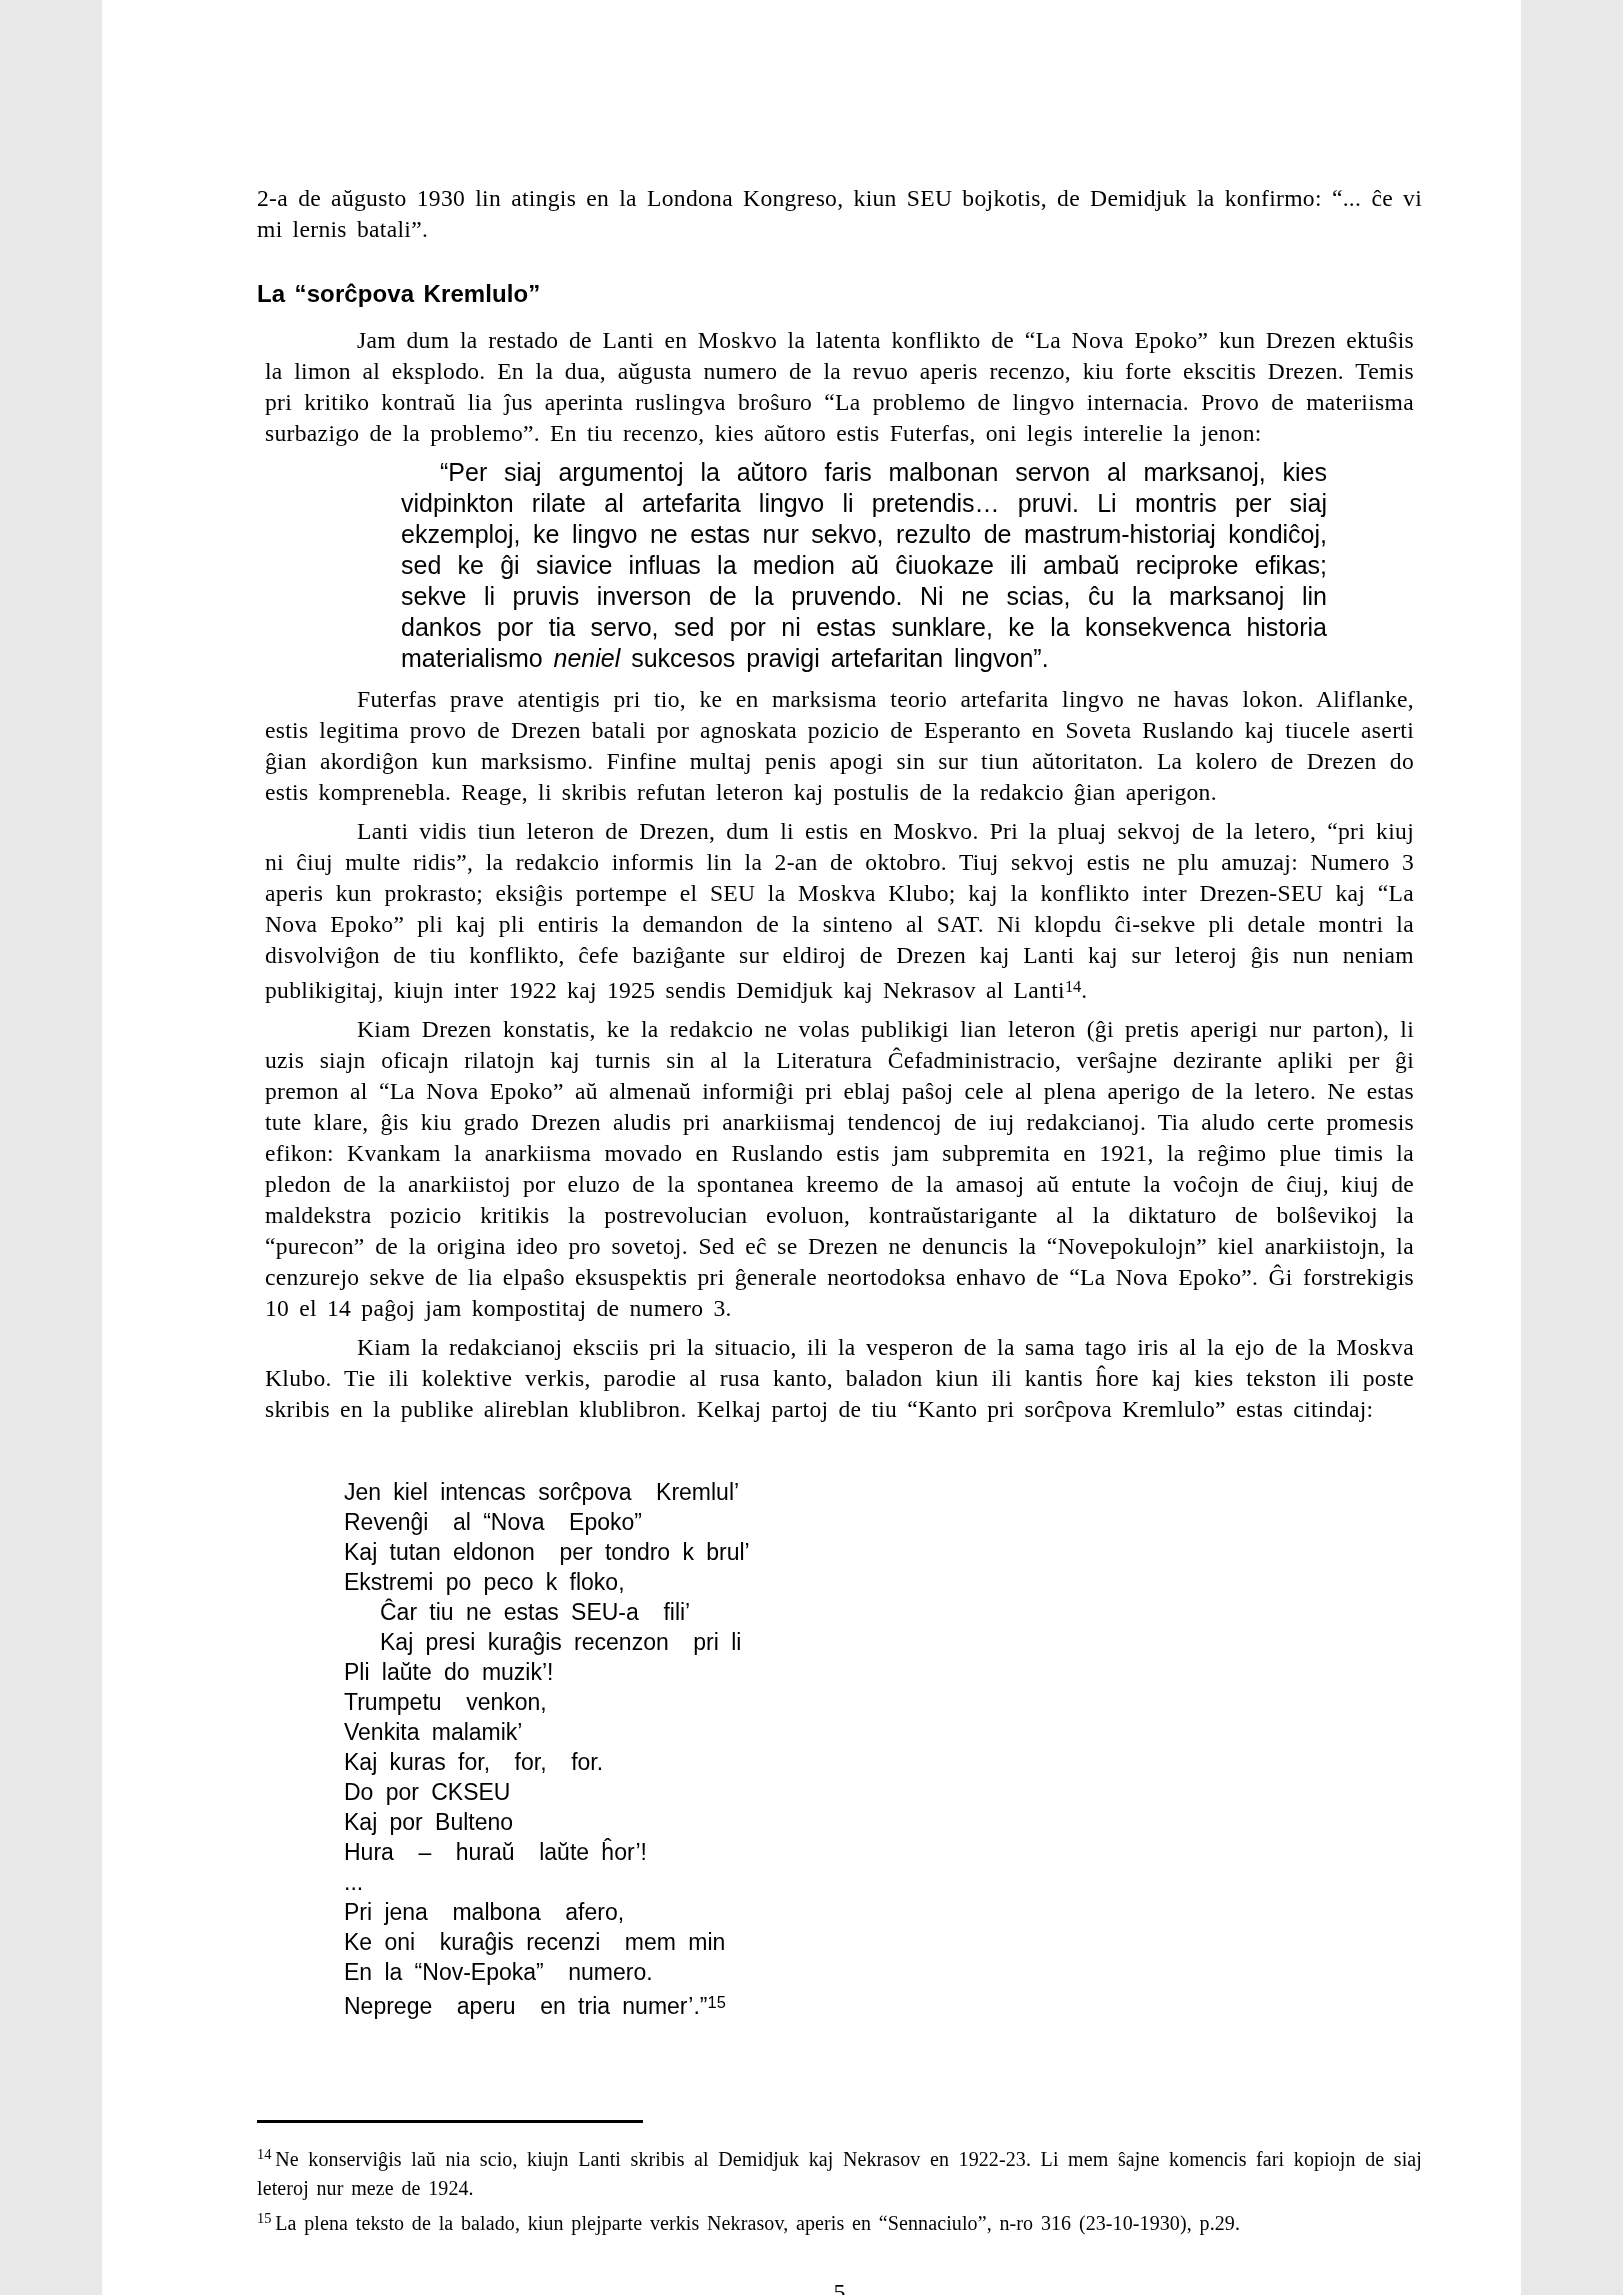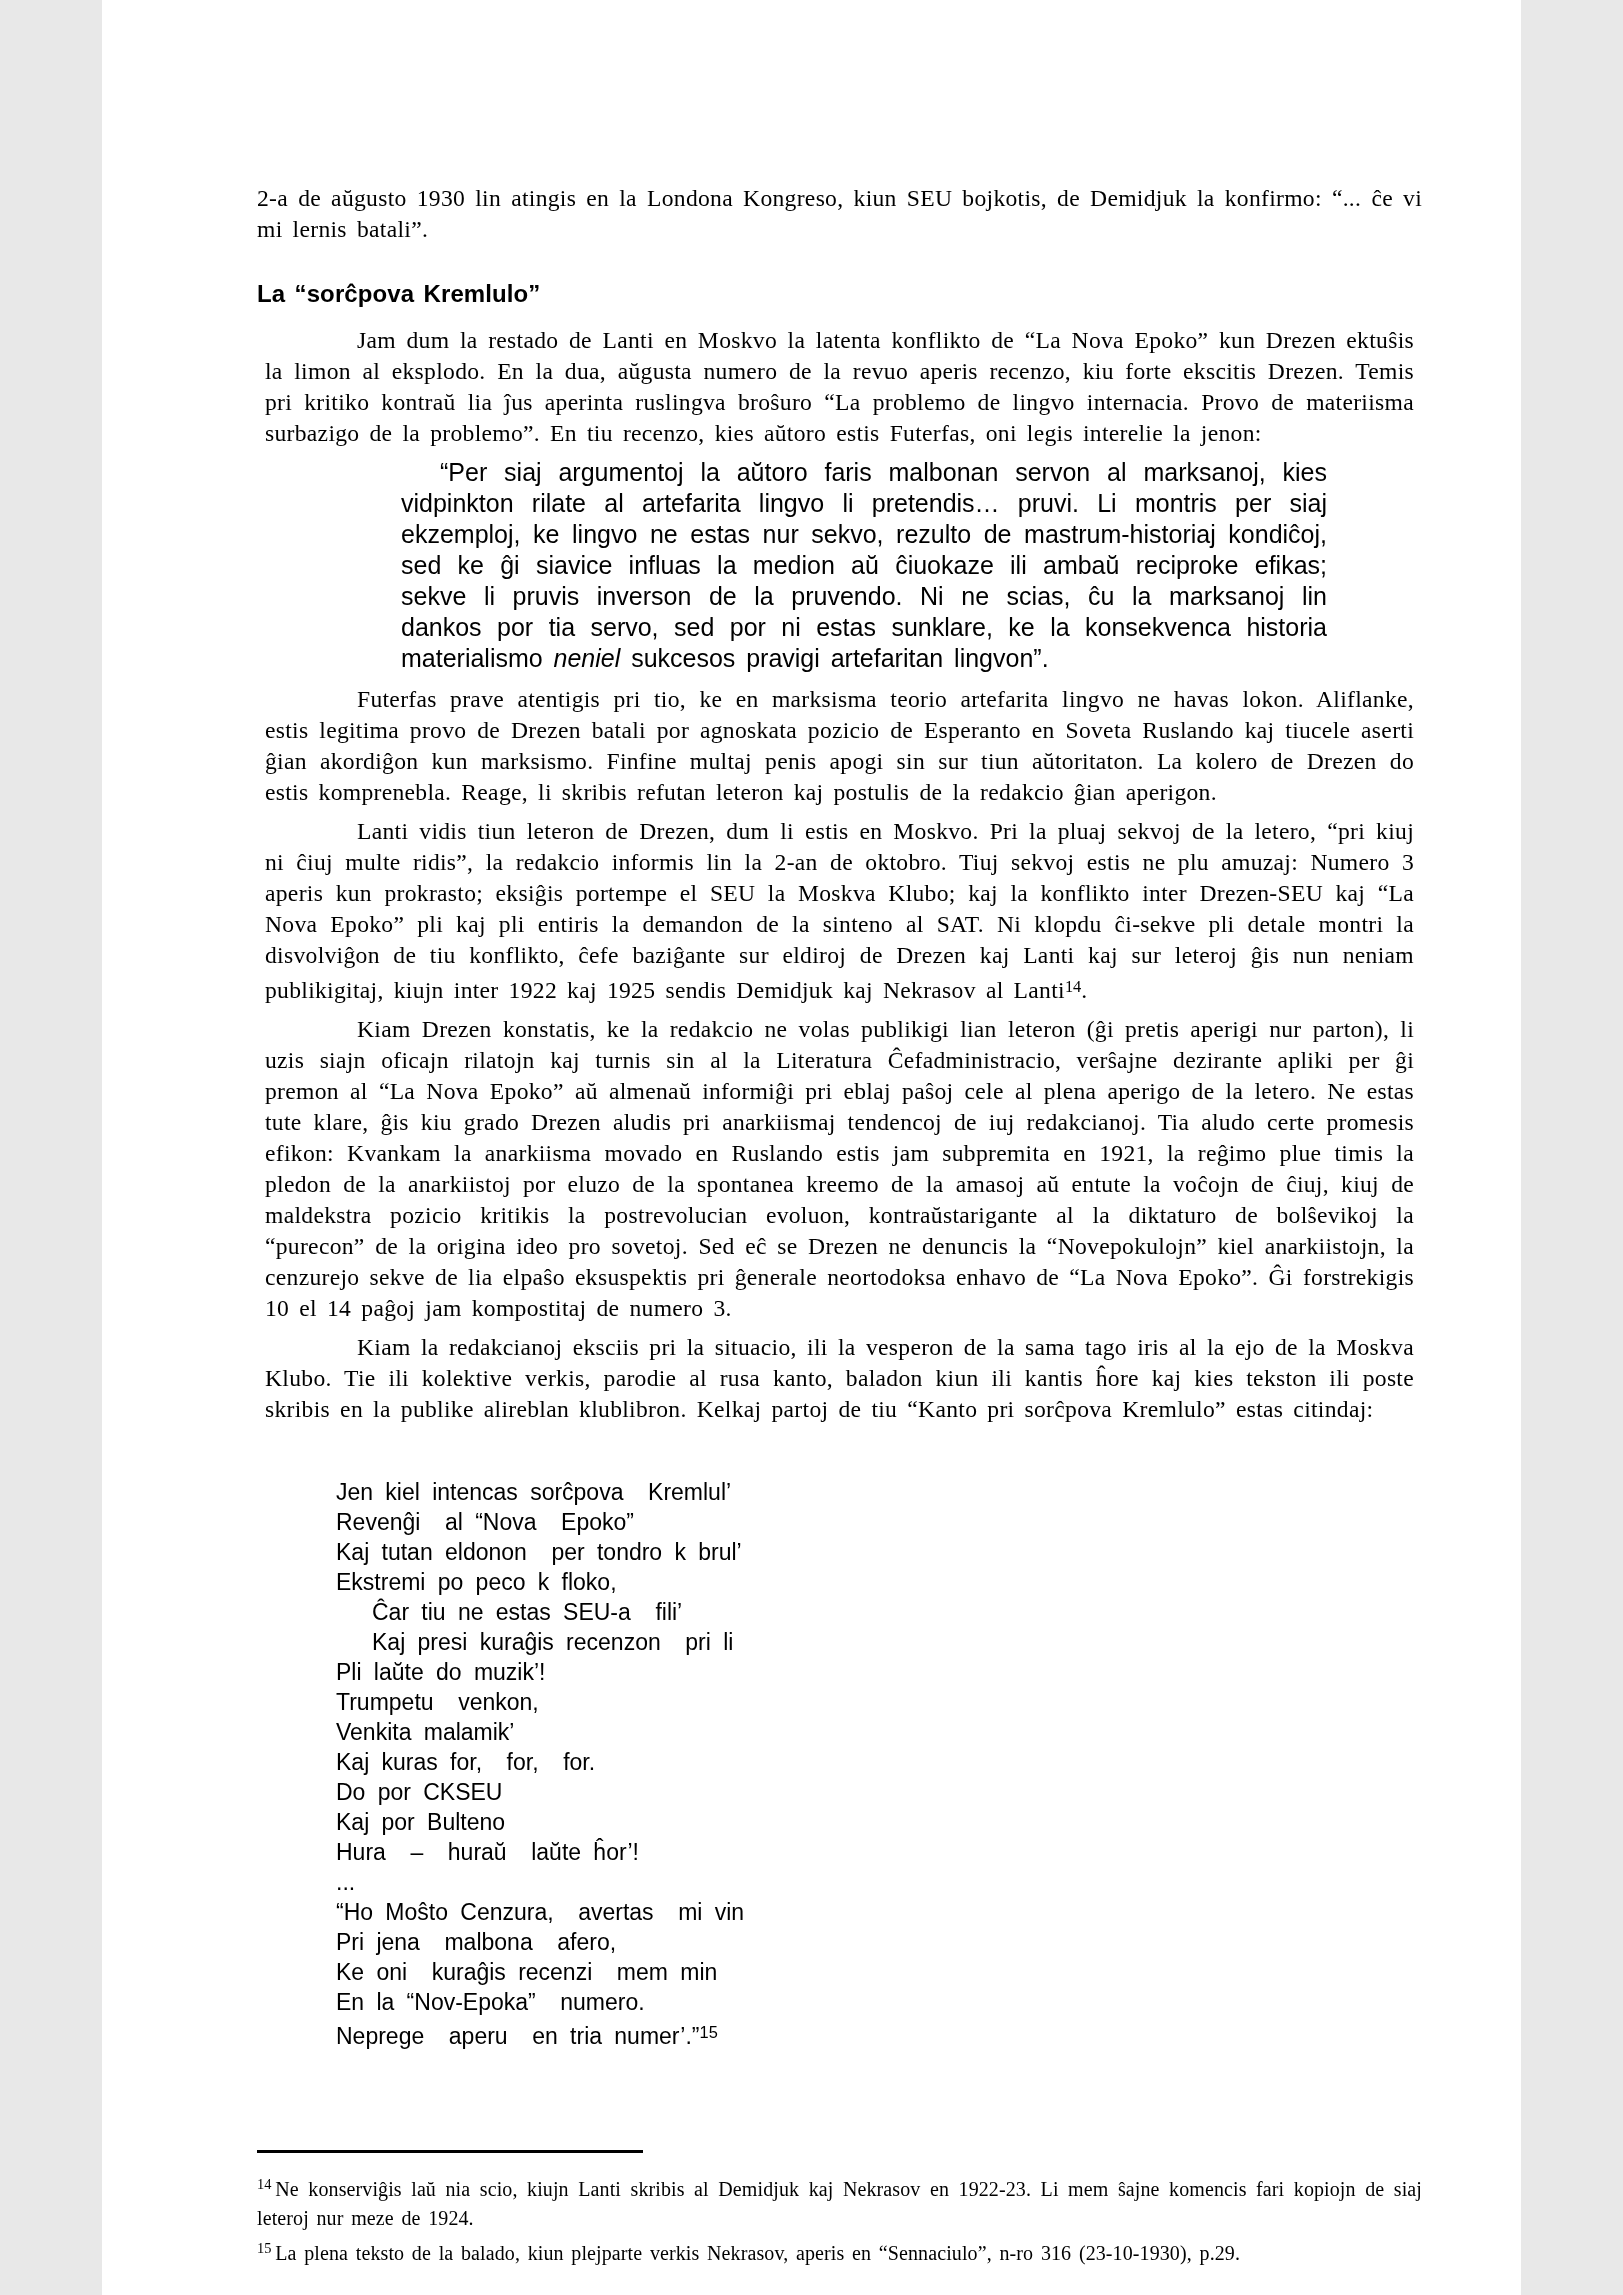"Jen kiel intencas sorĉpova Kremlul’" .poem-line { margin-left: none -> 8px }
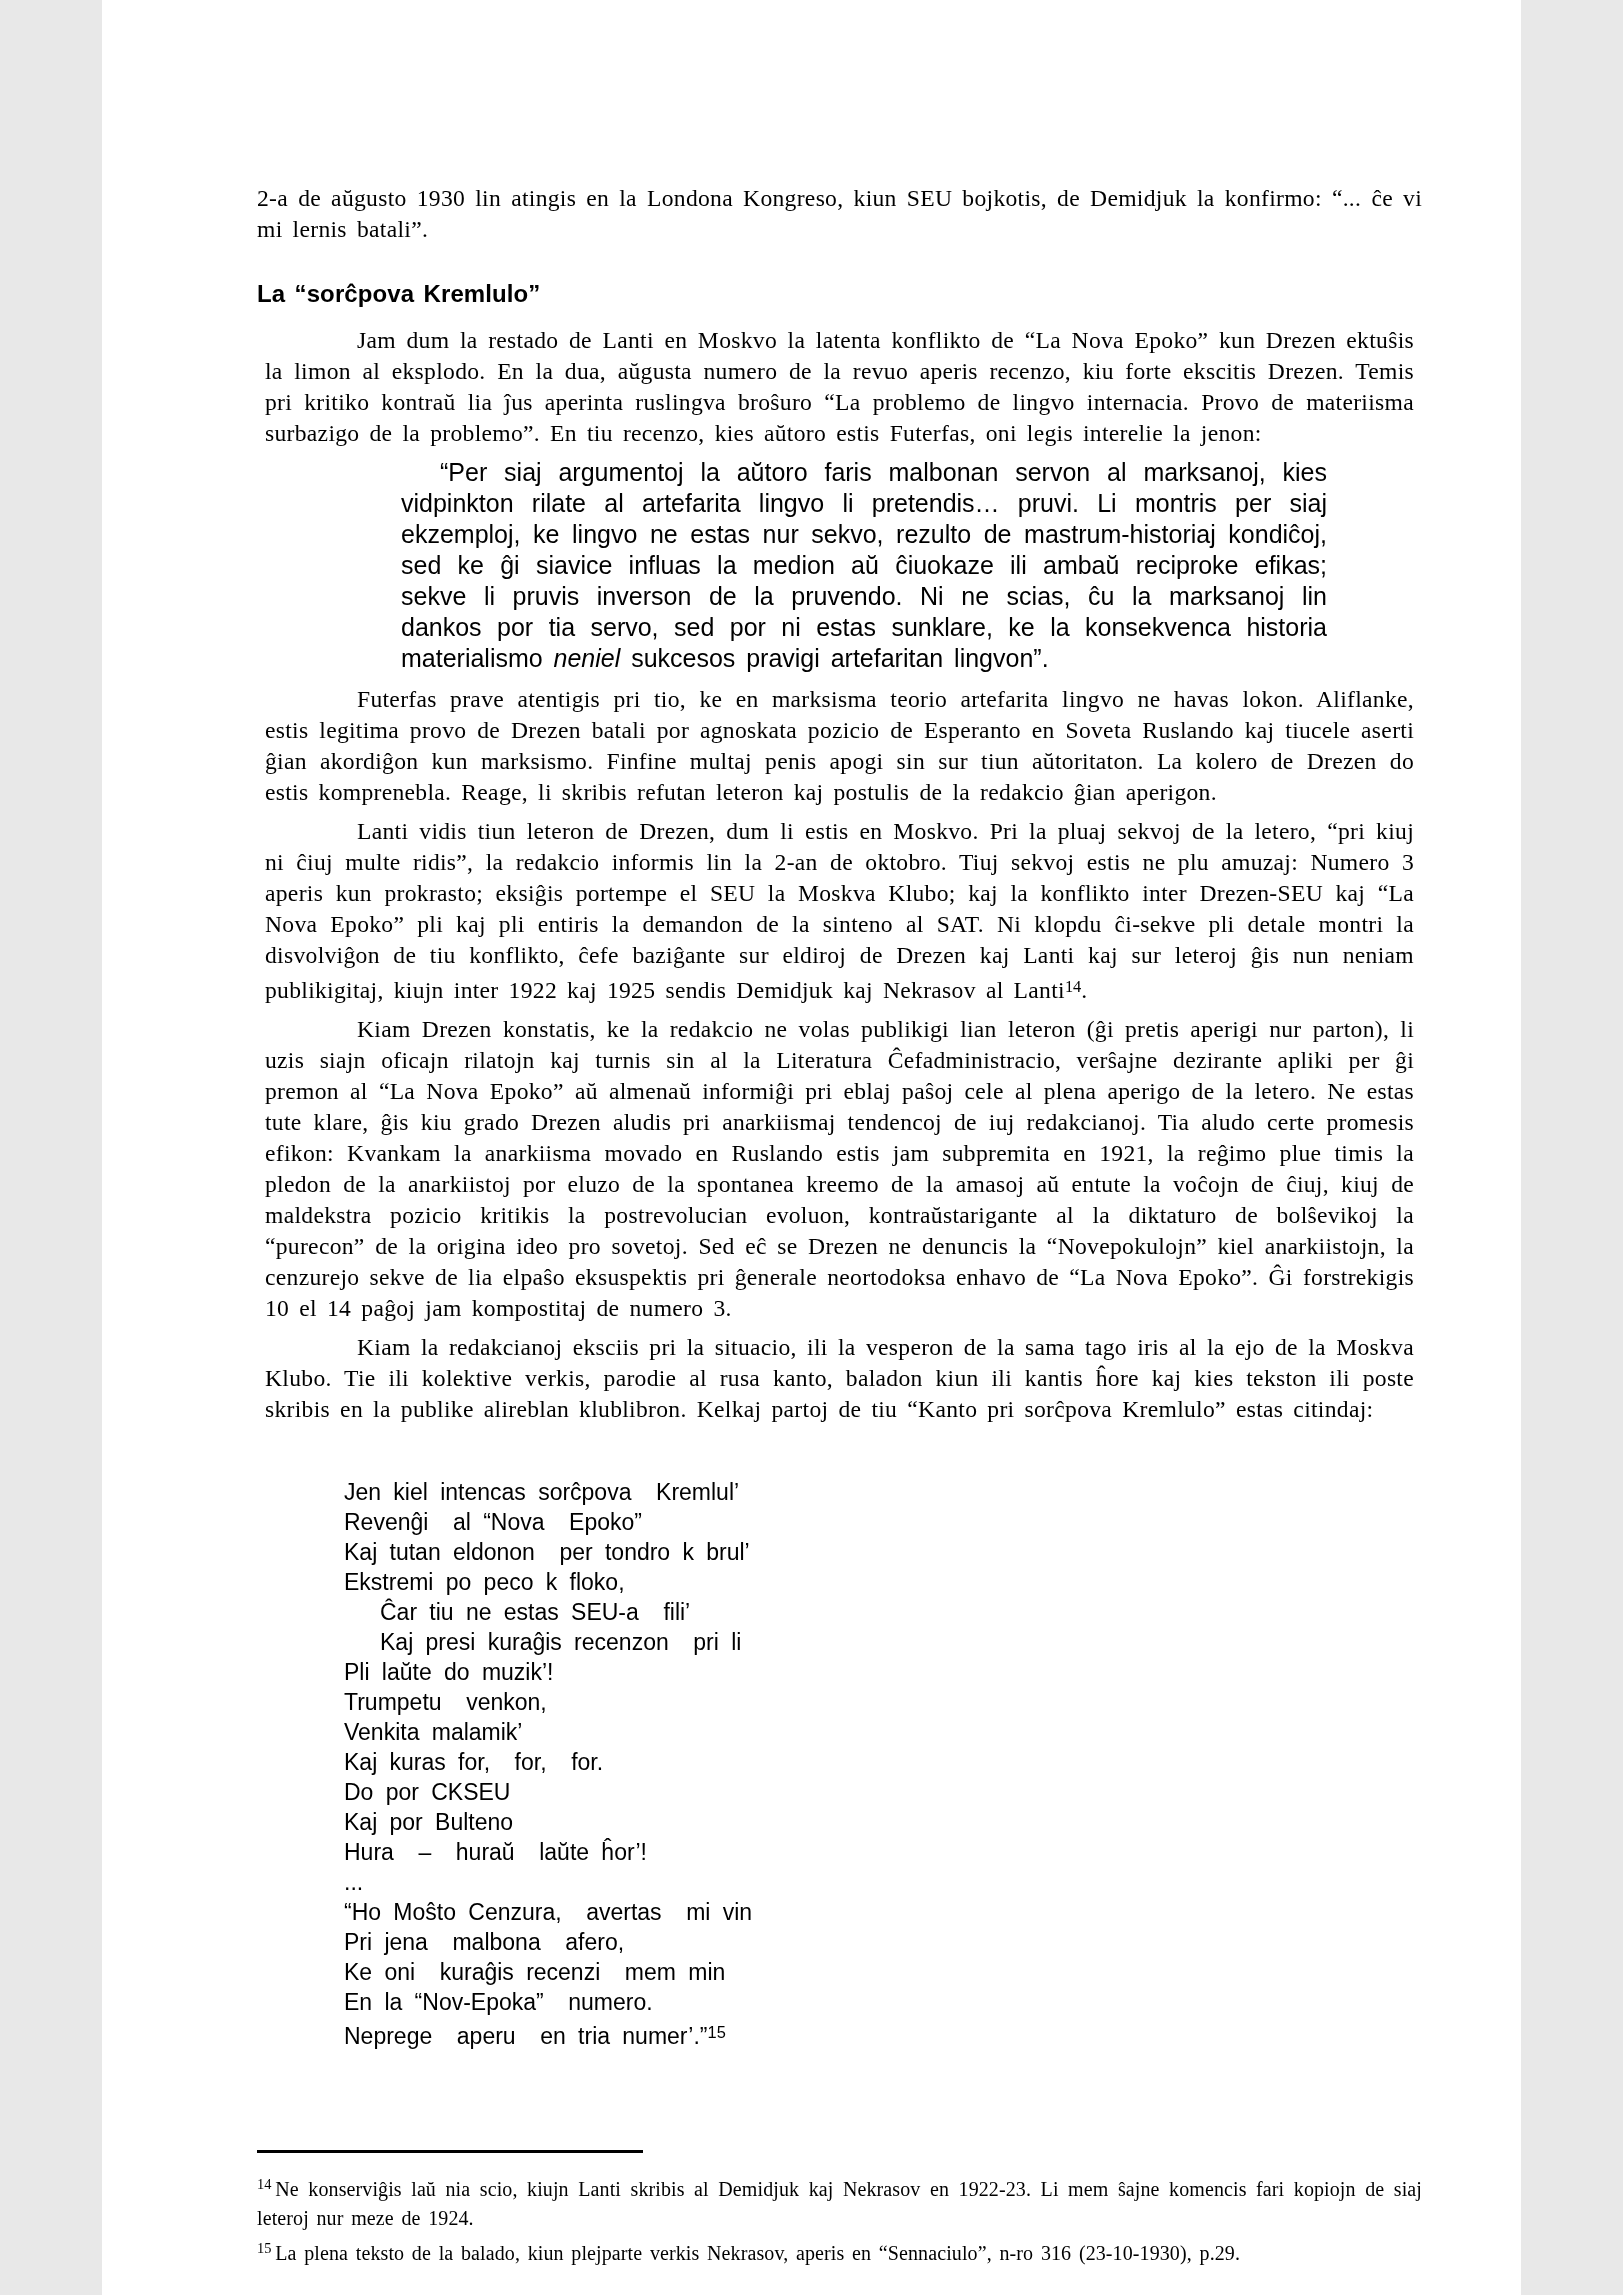"“Ho Moŝto Cenzura, avertas mi" div.poem-line { html: <div>“Ho Moŝto Cenzura, avertas mi vin</div> -> none }
